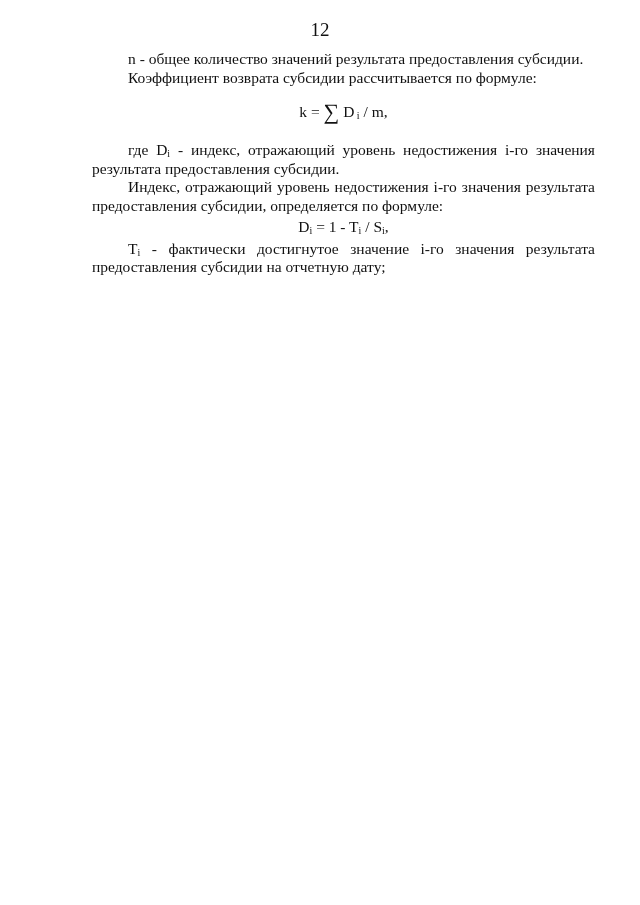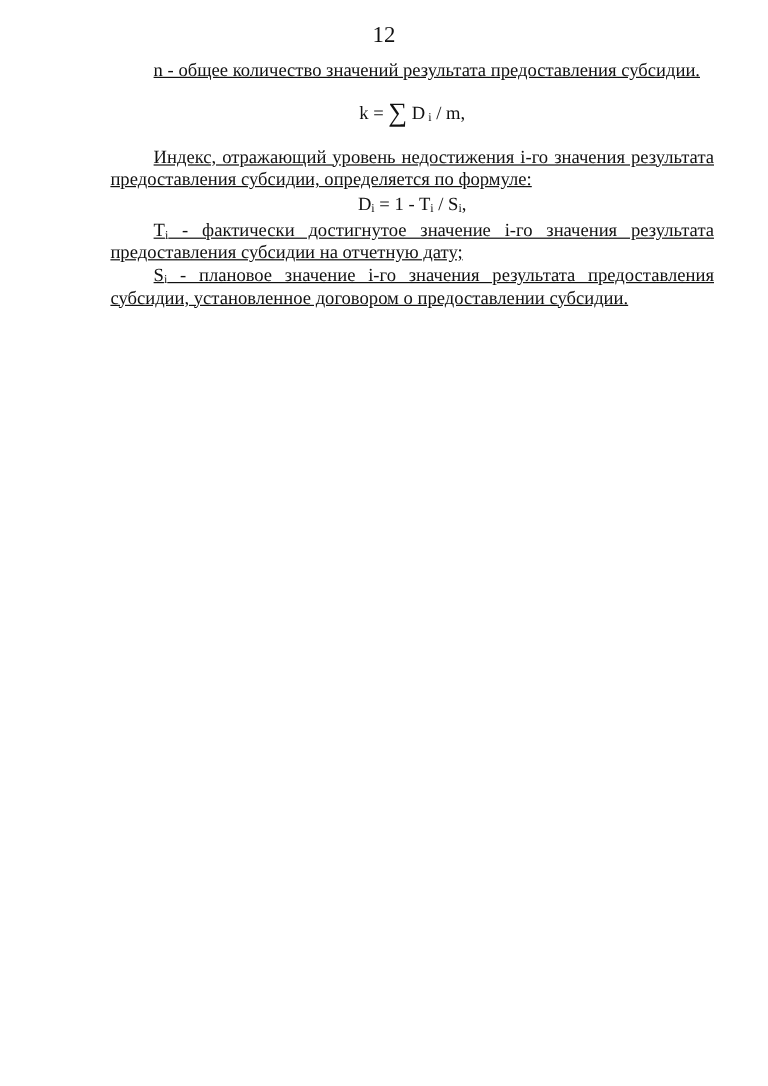"n - общее количество значений" .p { text-decoration: underline -> none }
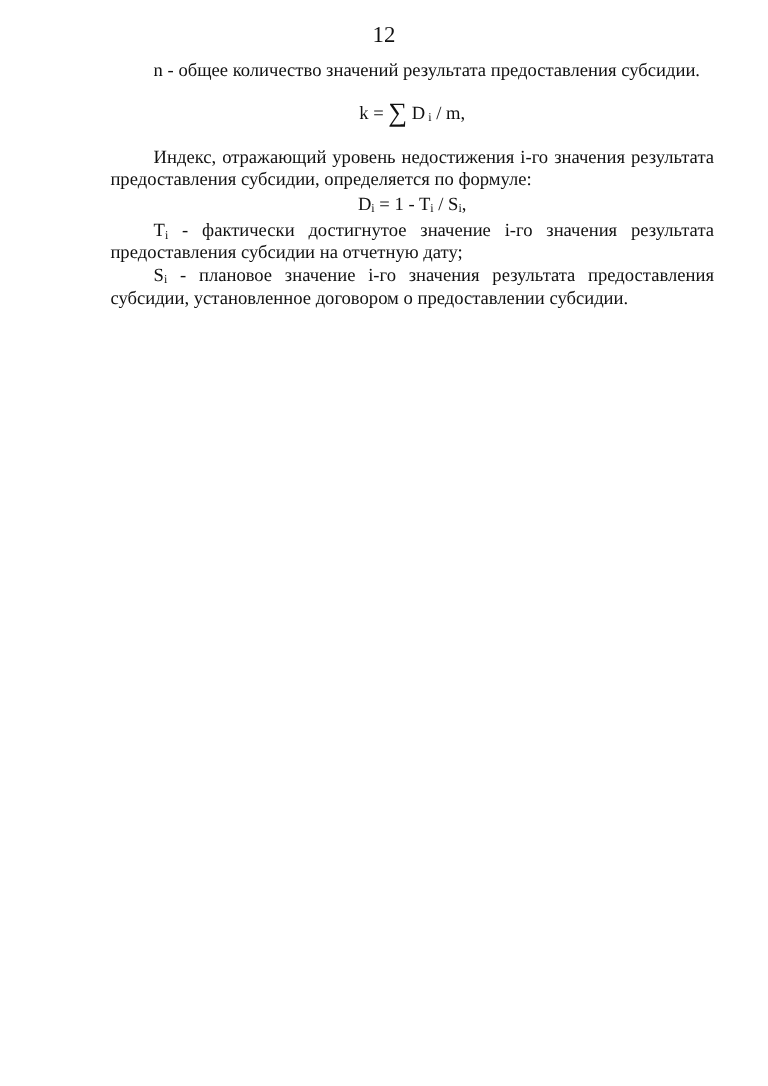"Коэффициент возврата субсидии" p.p { html: none -> <p>Коэффициент возврата субсидии рассчитывается по формуле:</p> }
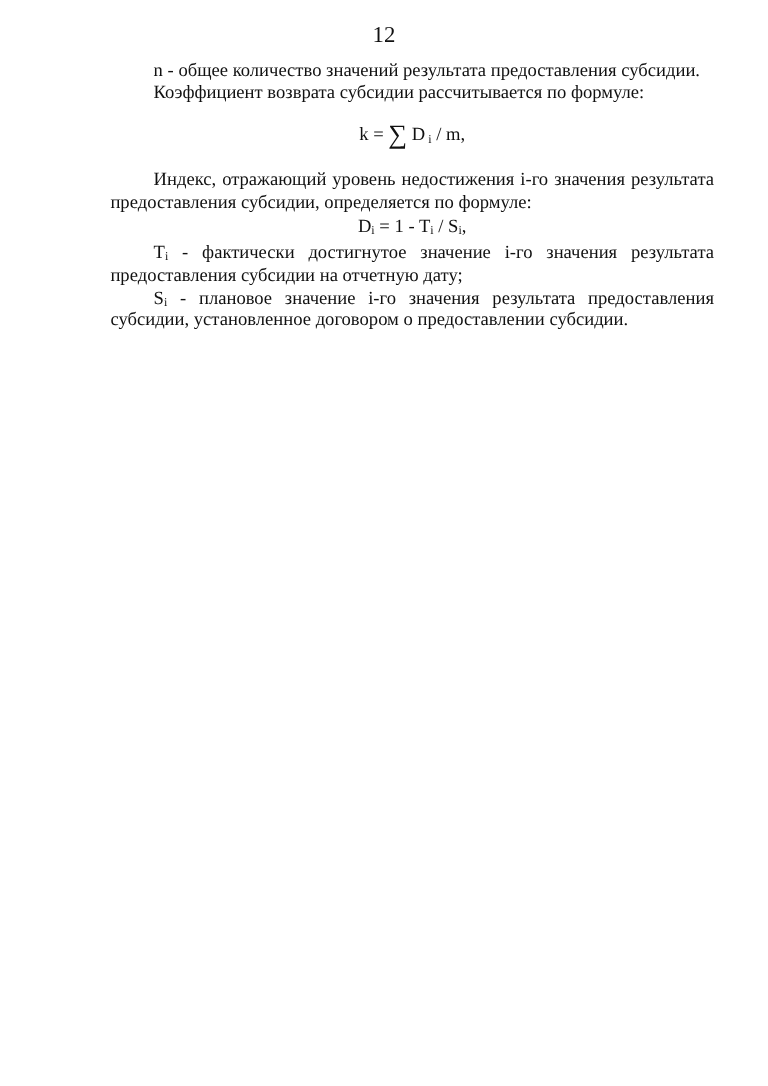"где Di - индекс, отражающий" p.p { html: none -> <p><span>где D</span><sub>i</sub><span> - индекс, отражающий уровень недостижения i-го значения результата предоставления субсидии.</span></p> }
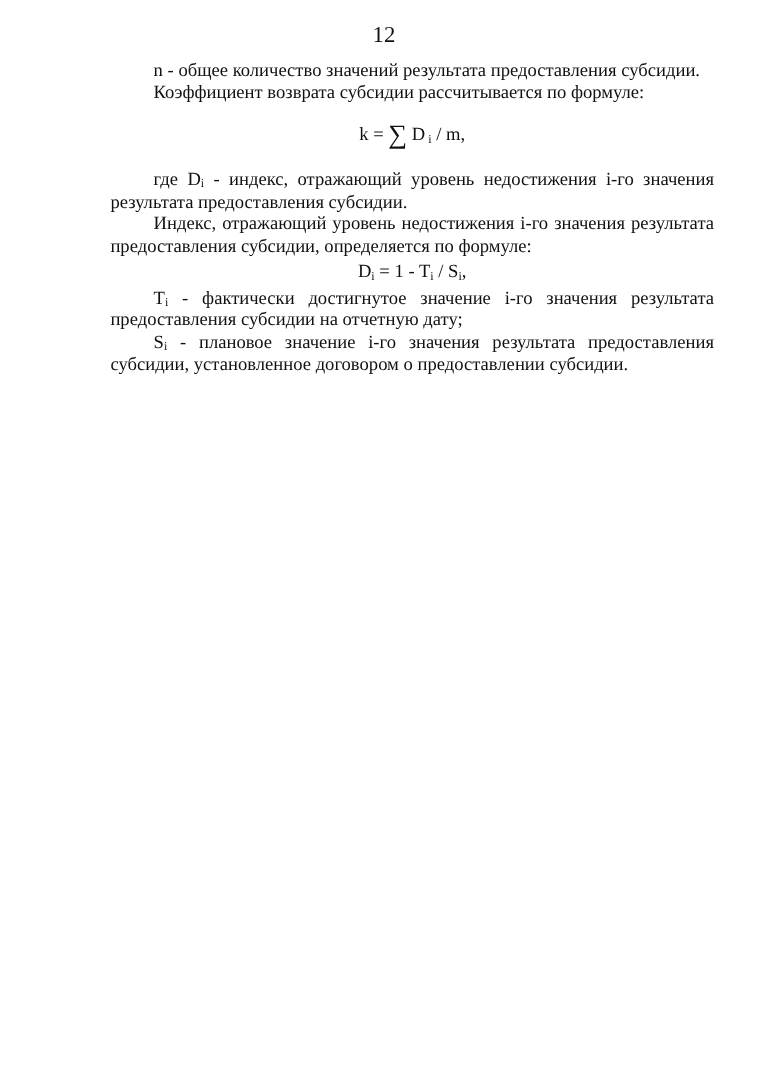"Si - плановое значение i-го" p.p { html: <p><span>S</span><sub>i</sub><span> - плановое значение i-го значения результата предоставления субсидии, установленное договором о предоставлении субсидии.</span></p> -> none }
